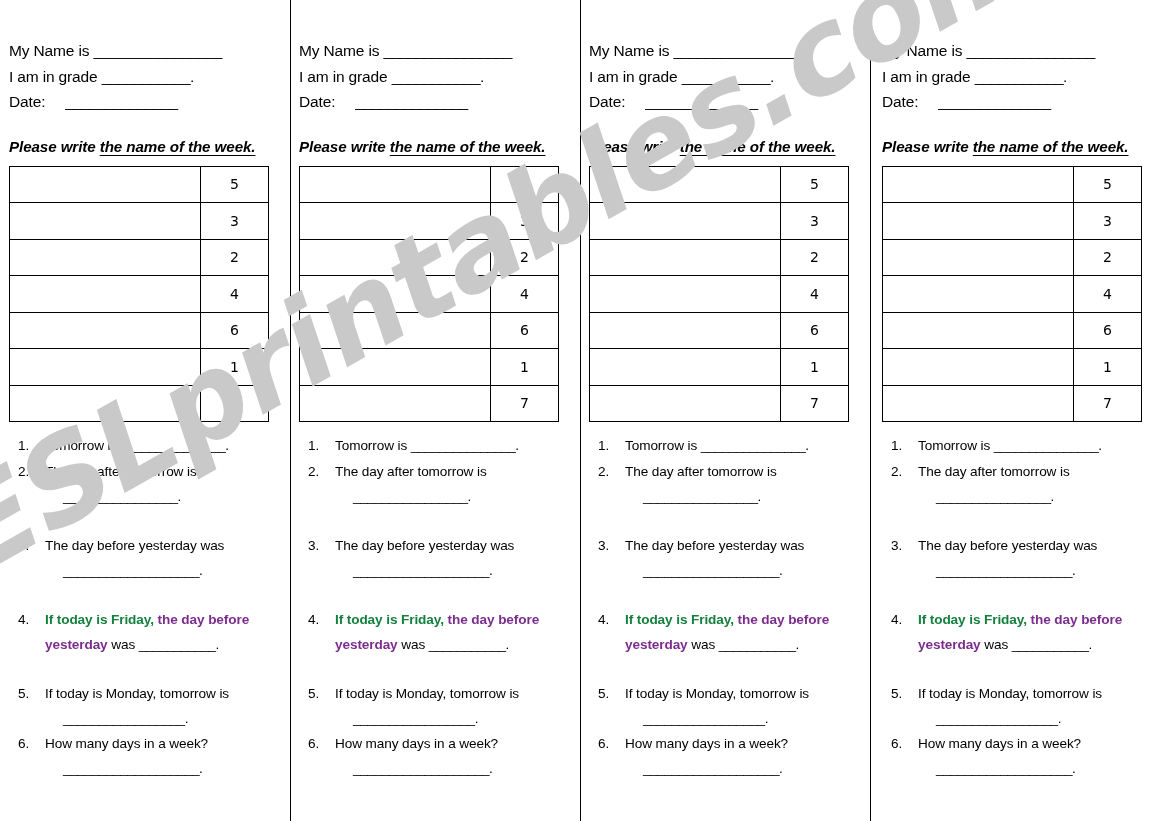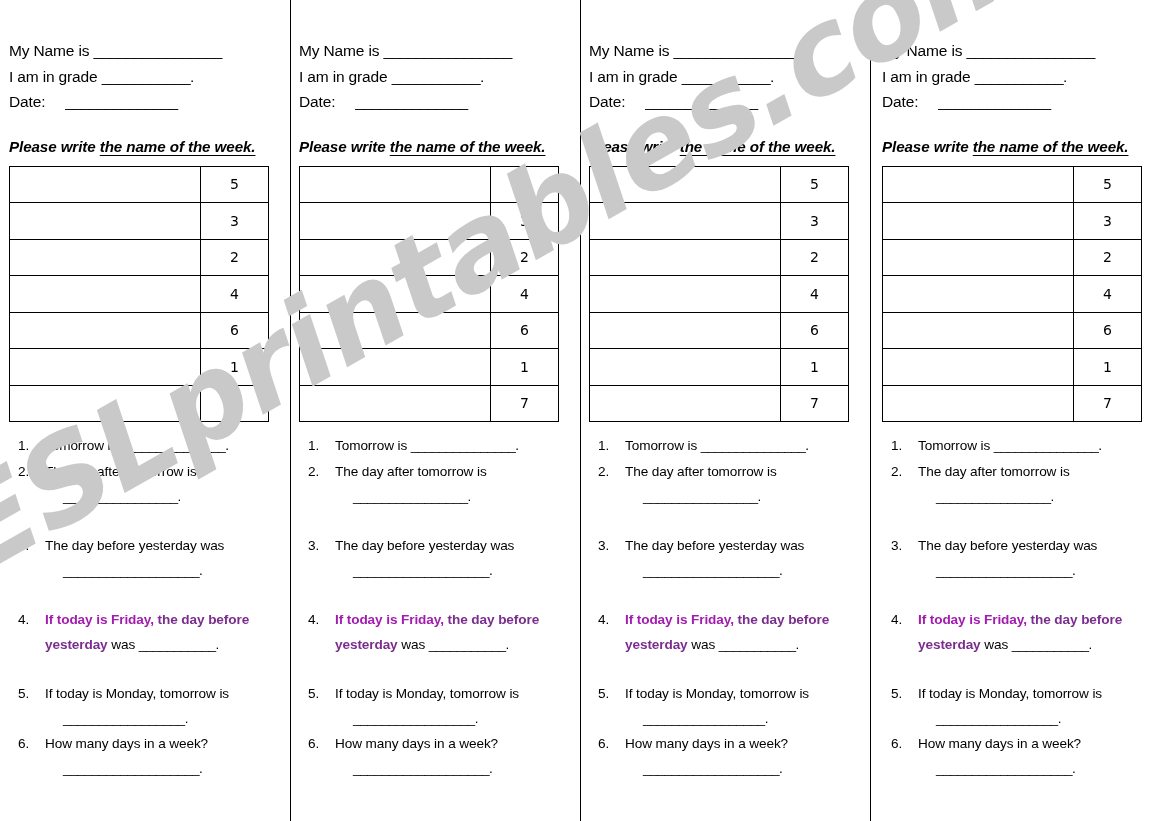"If today is Friday," .q-bold { color: #a21caf -> #15803d }
